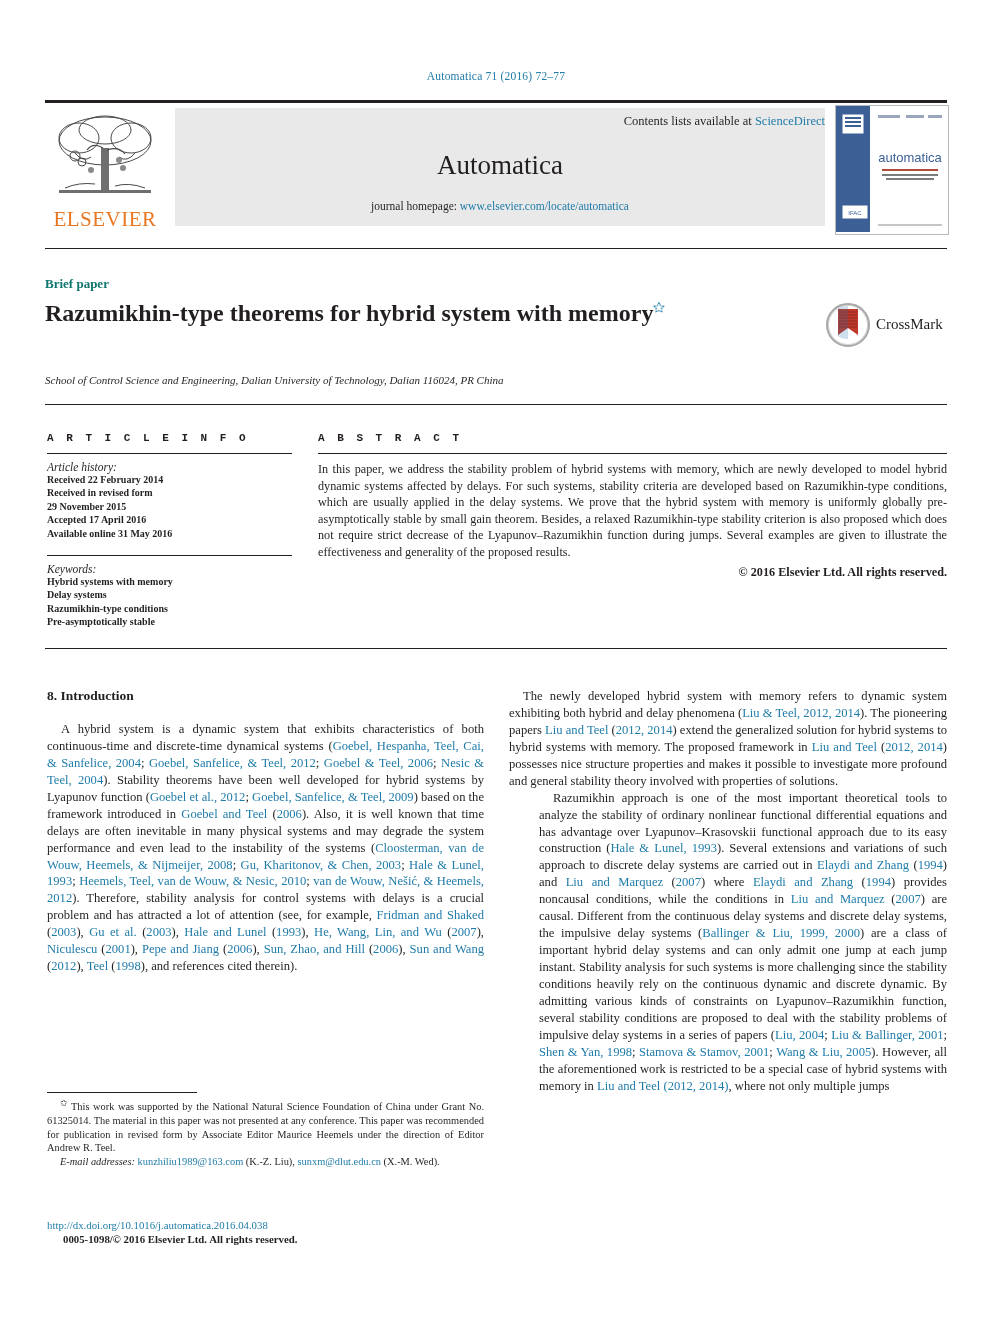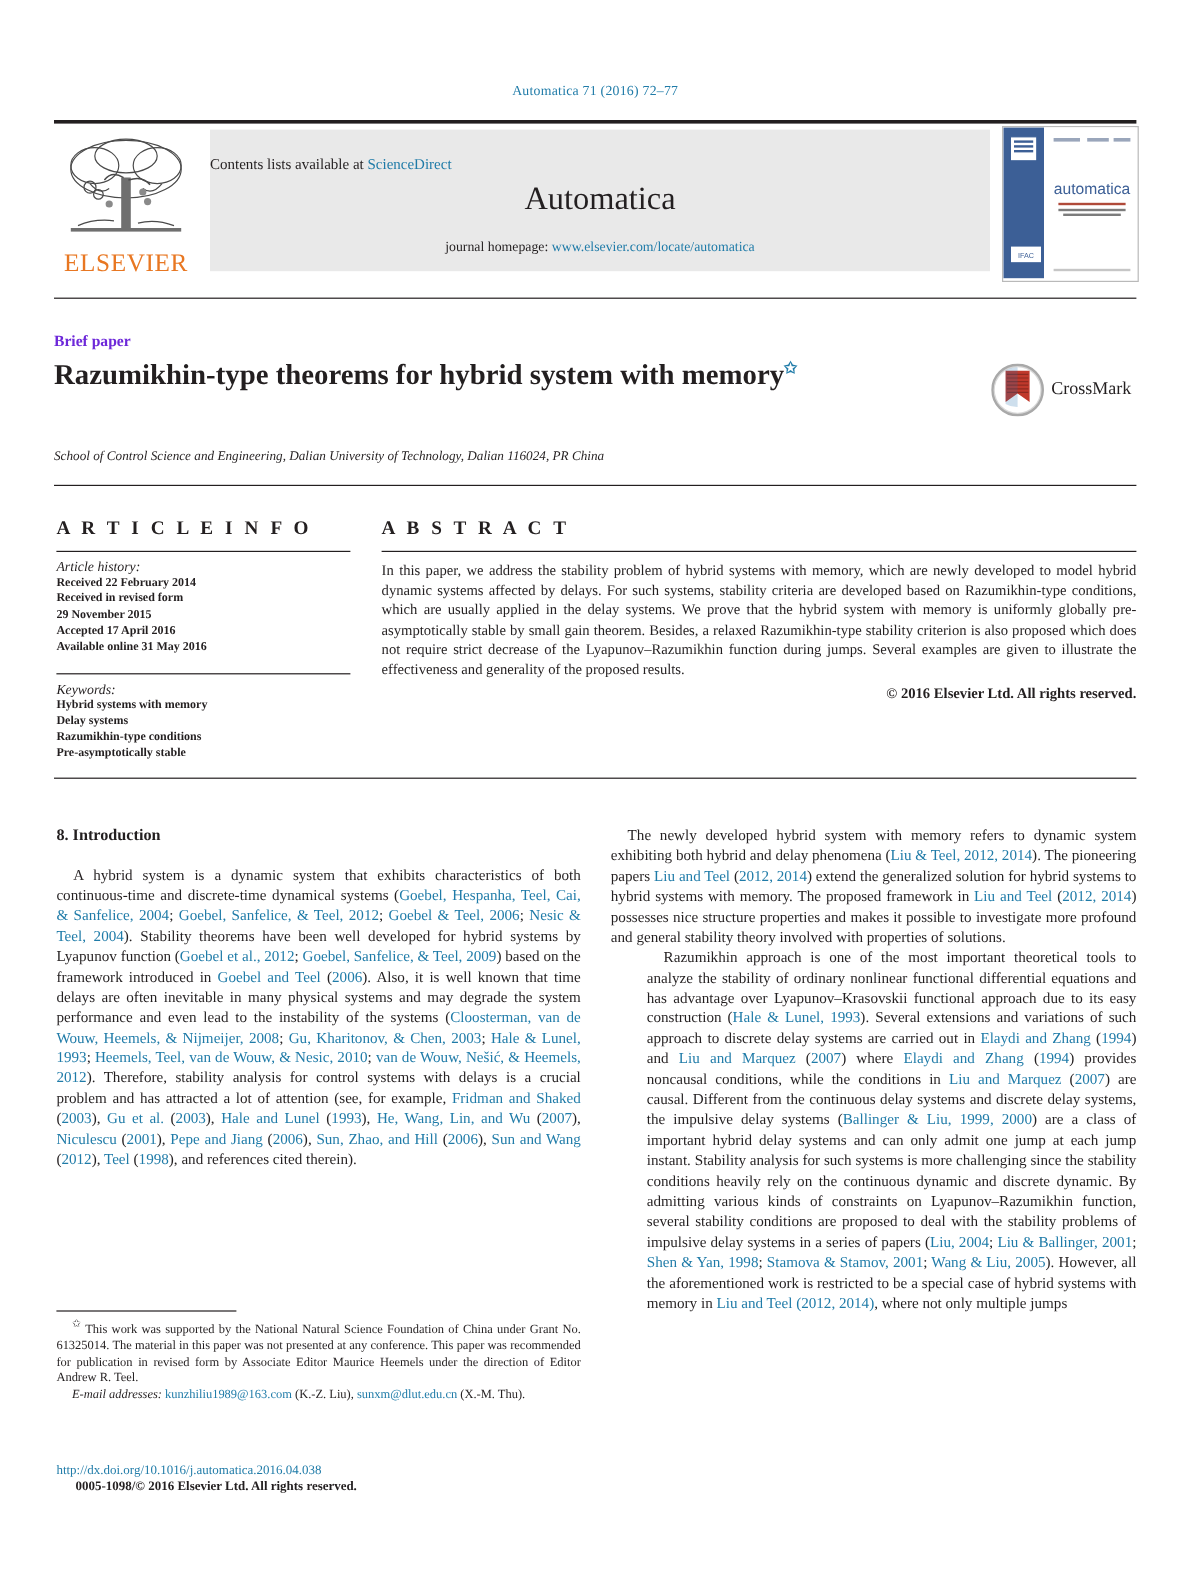"Contents lists available at" .mast-contents { text-align: left -> right; top: 22px -> 6px }
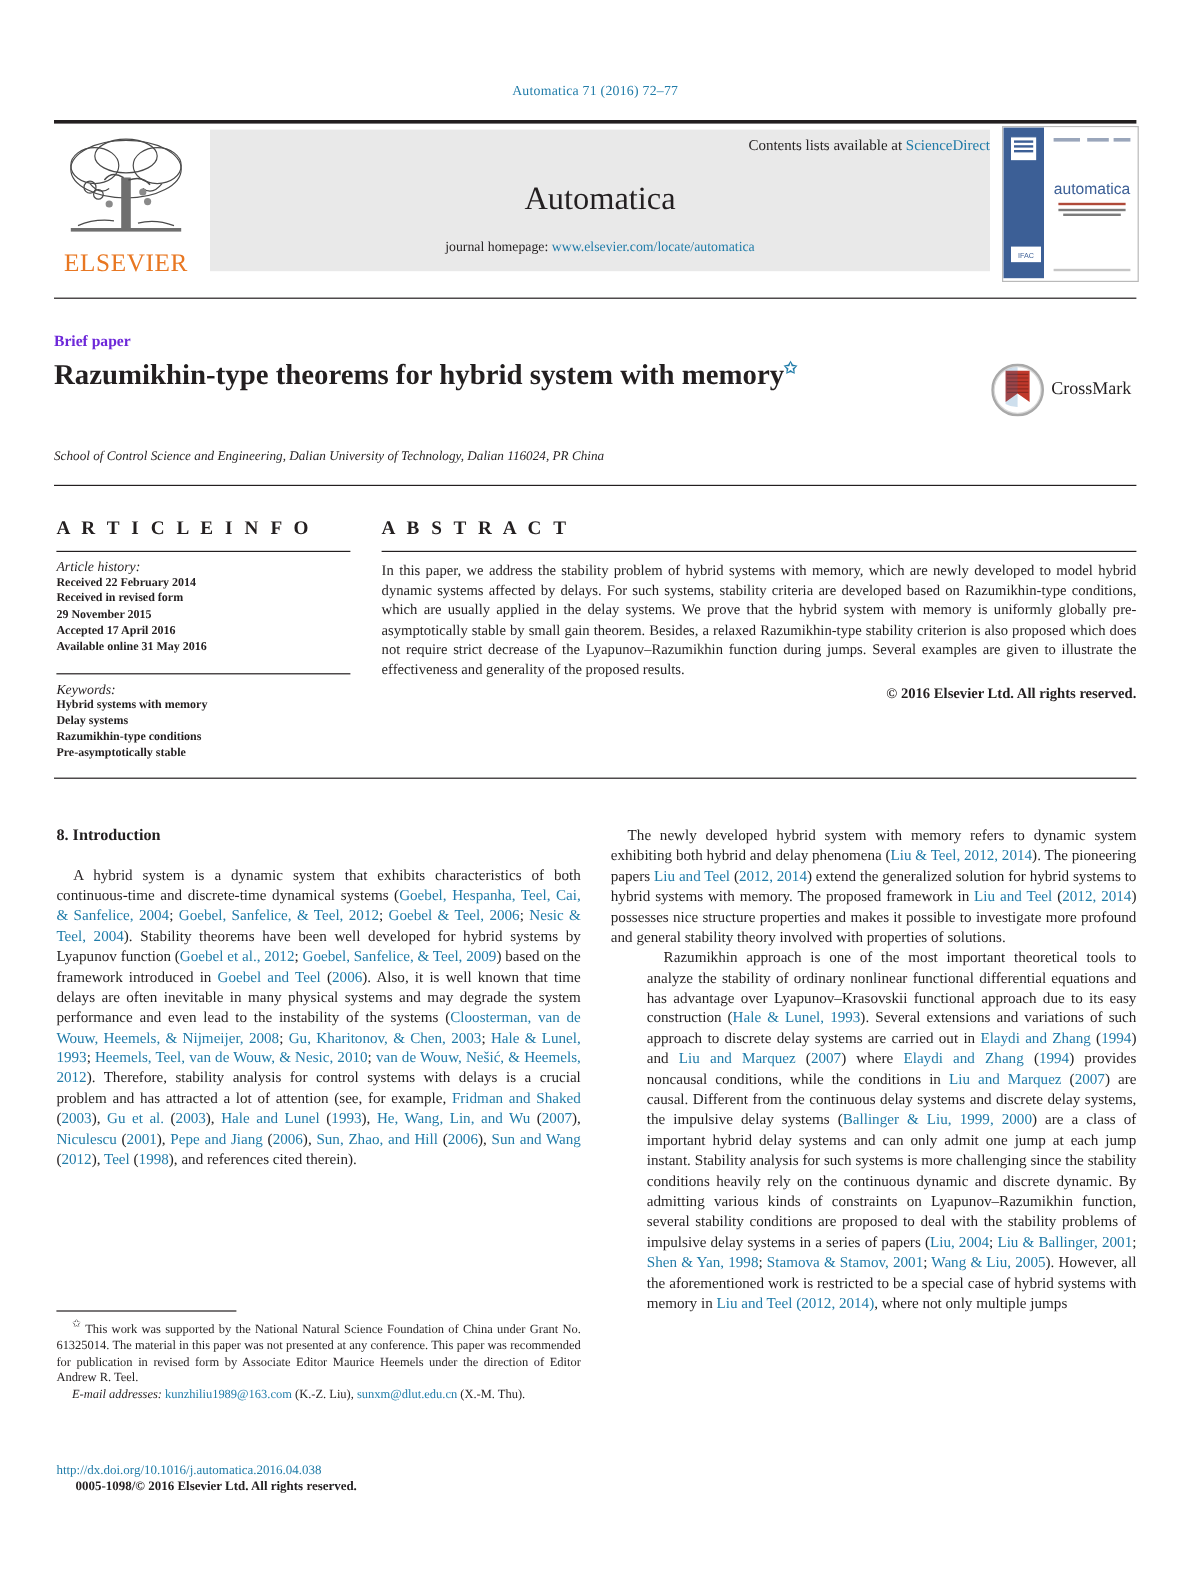"Brief paper" .brief { color: #6d28d9 -> #0f766e }
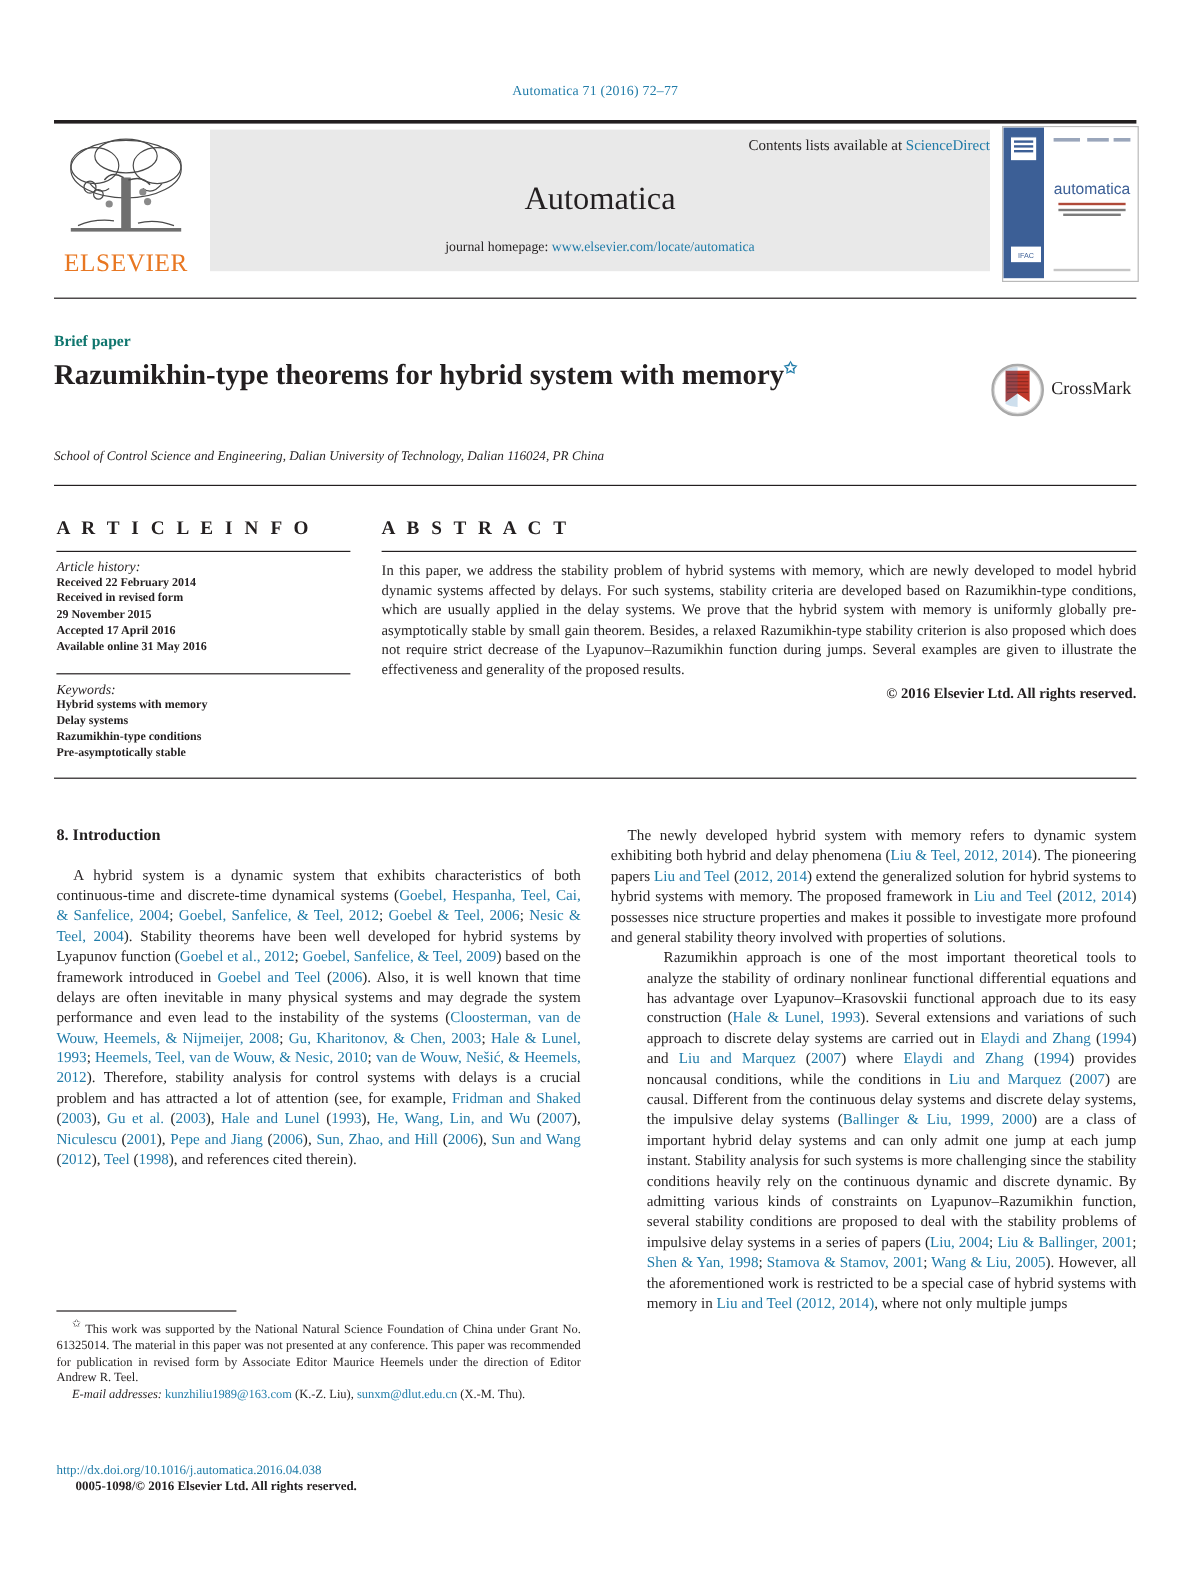"A R T I C" .sechead { font-family: none -> Liberation Mono, monospace; font-size: 16px -> 11px }
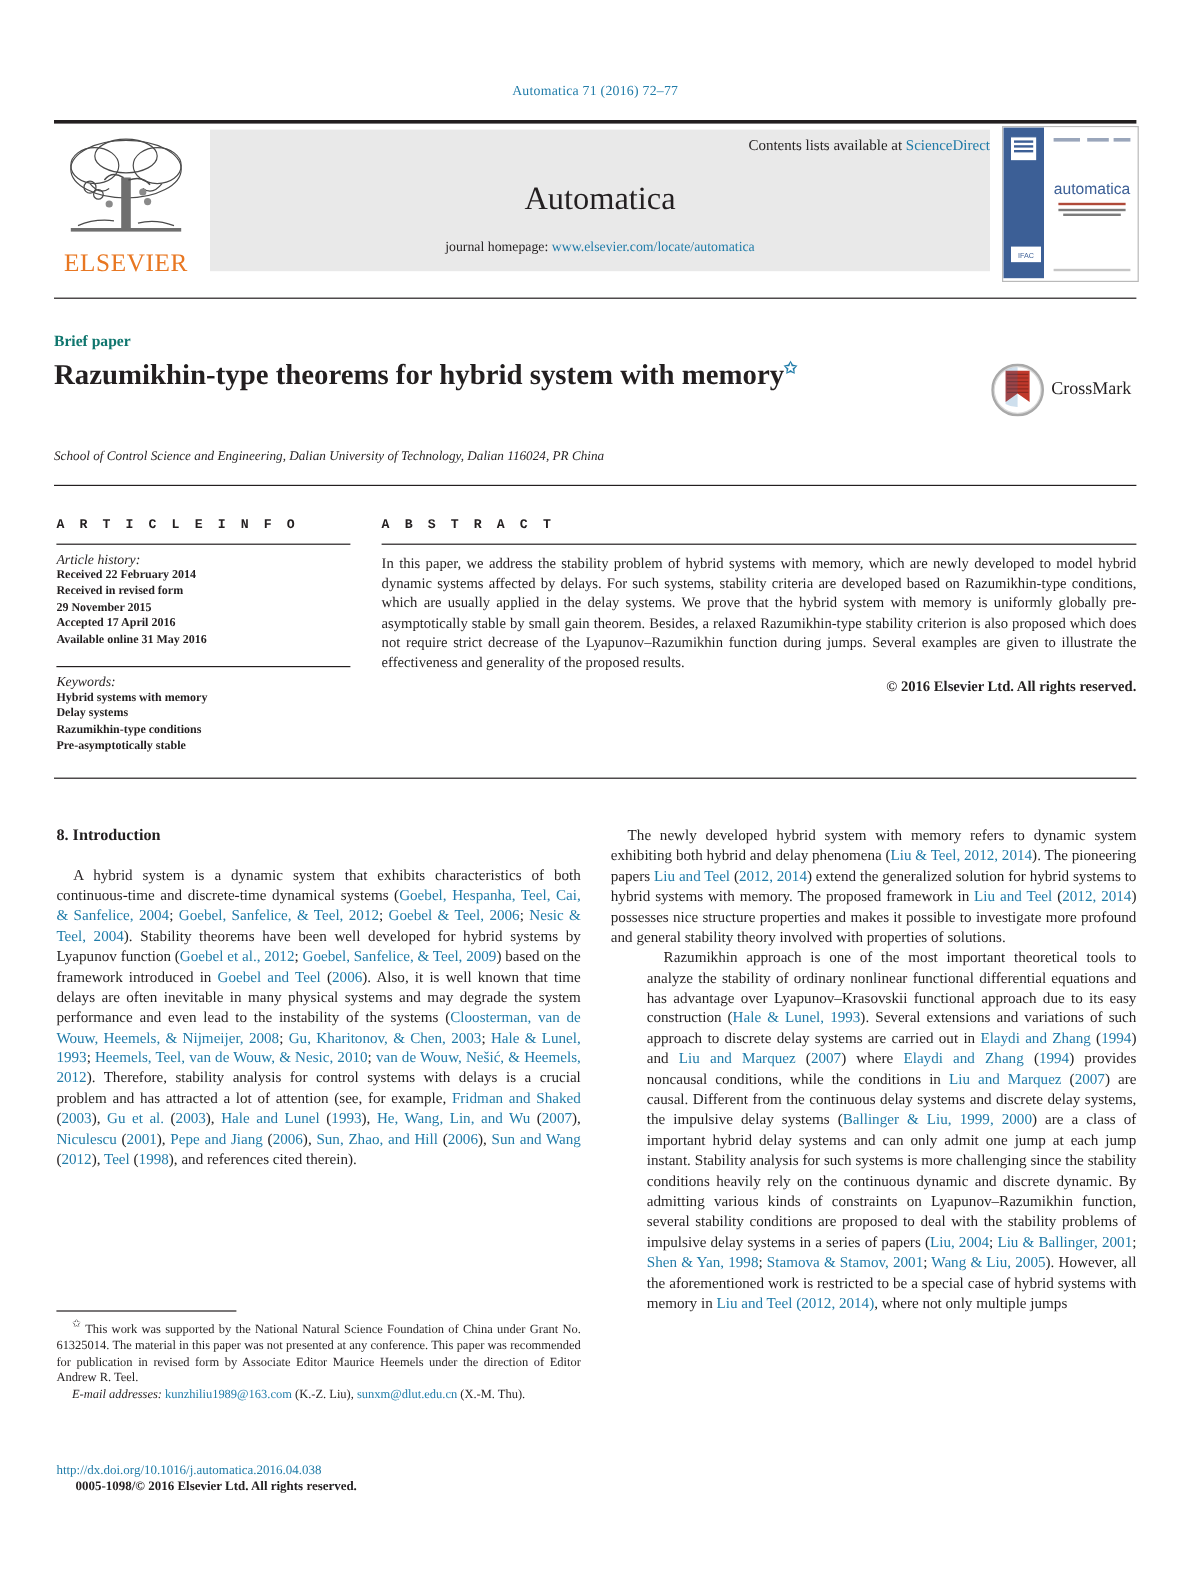"(X.-M. Thu)." span { text: Thu -> Wed }
